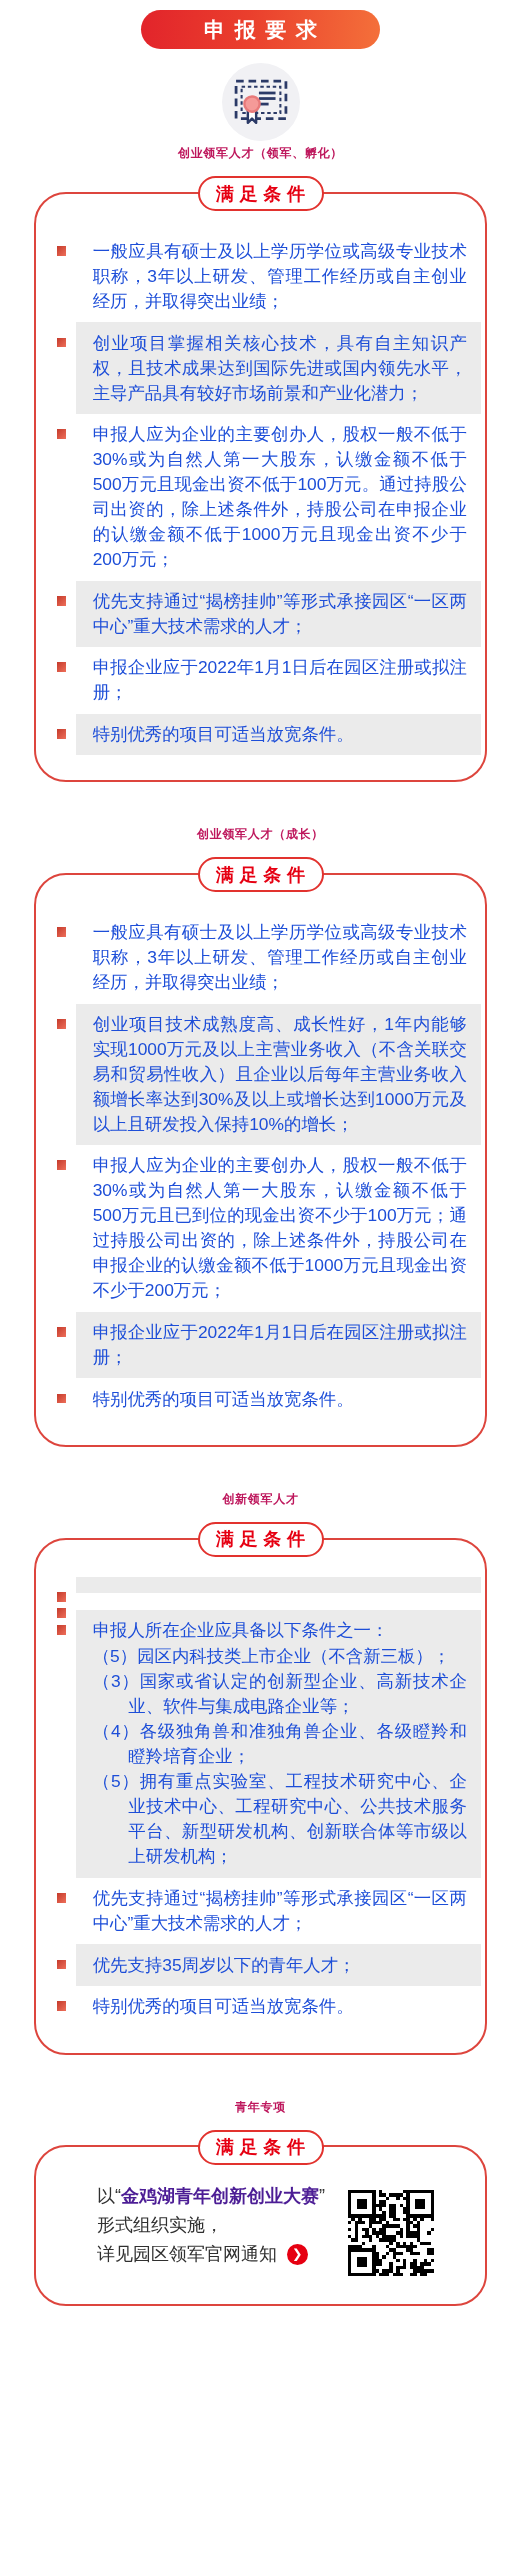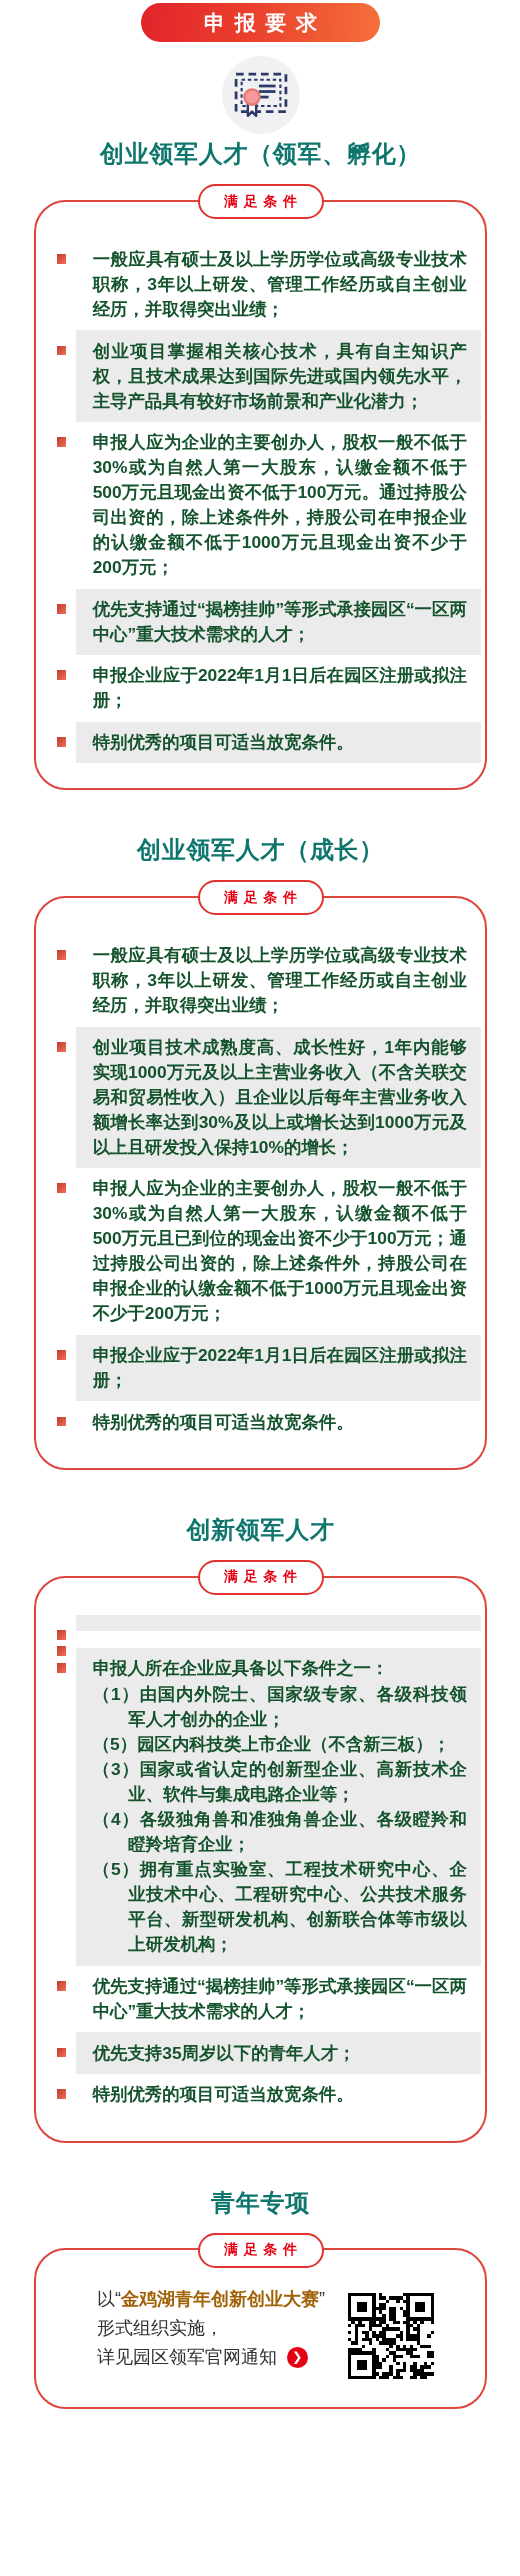"申报要求" .header-pill { margin: 3px auto 0 -> 10px auto 0 }
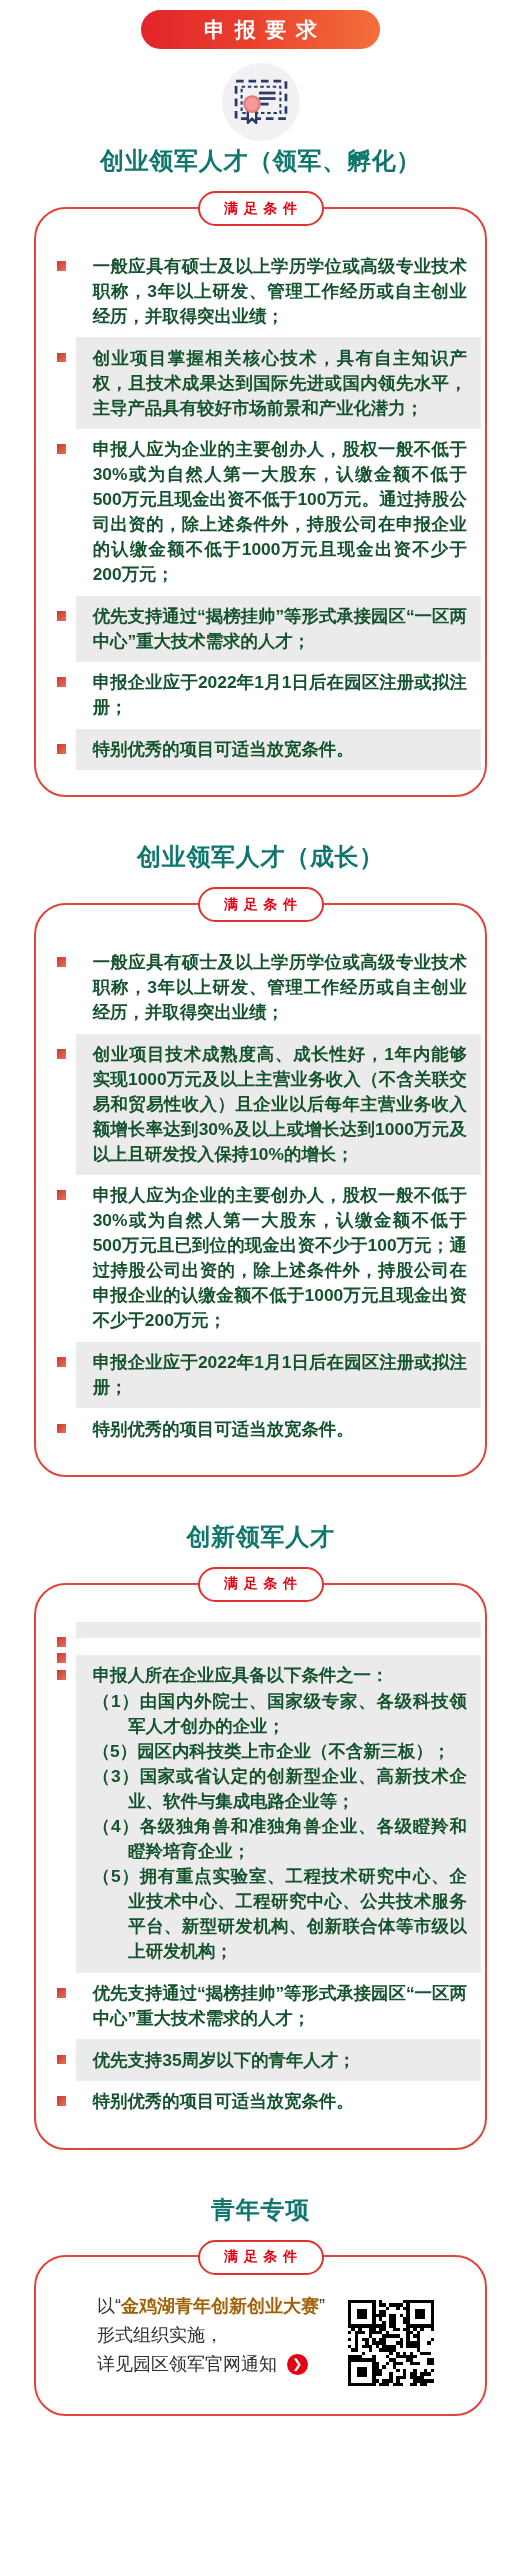"创业领军人才（领军、孵化）" .section-title { color: #0f766e -> #be185d; font-size: 24px -> 12px }
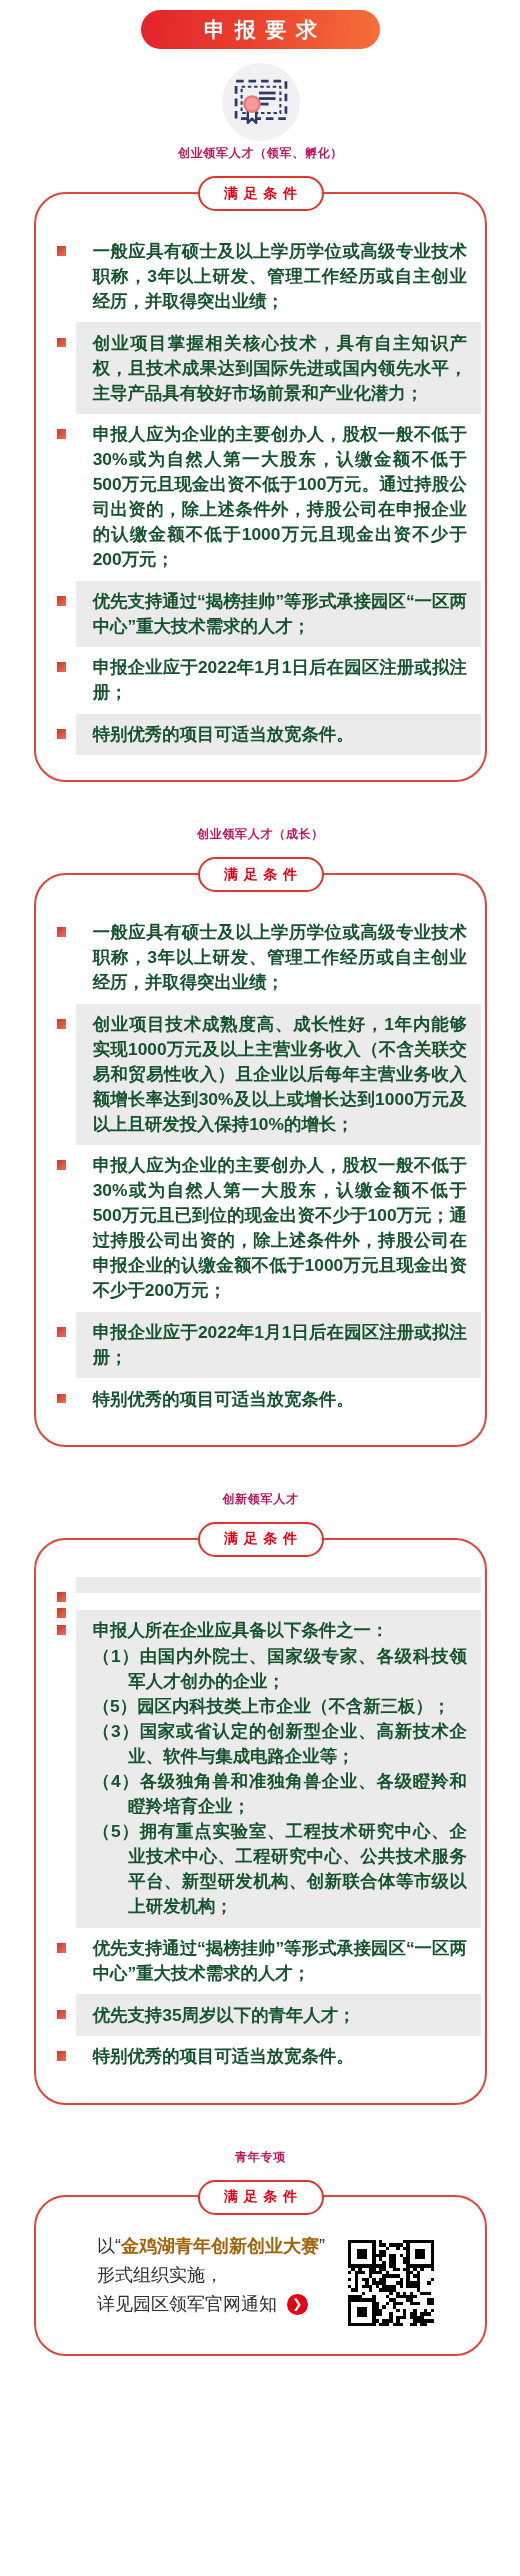"满足条件" .badge-pill { font-size: 14px -> 18px }
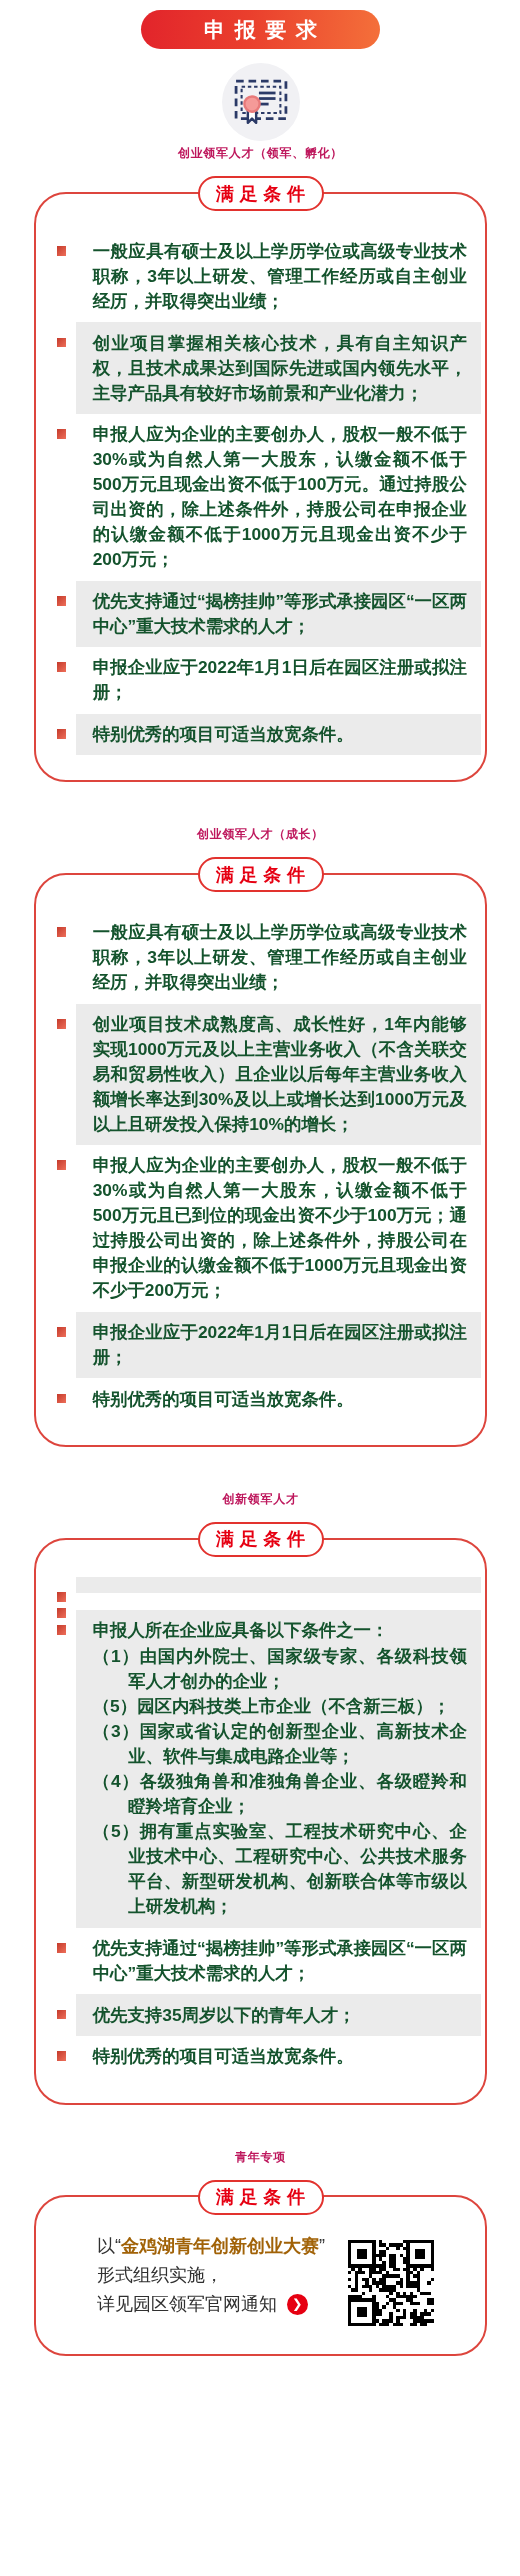"一般应具有硕士及以上学历学位或高级专业技术职称，3年以上研发、管理工作经历或自主" .item { color: #14532d -> #1d4ed8; font-weight: bold -> none }
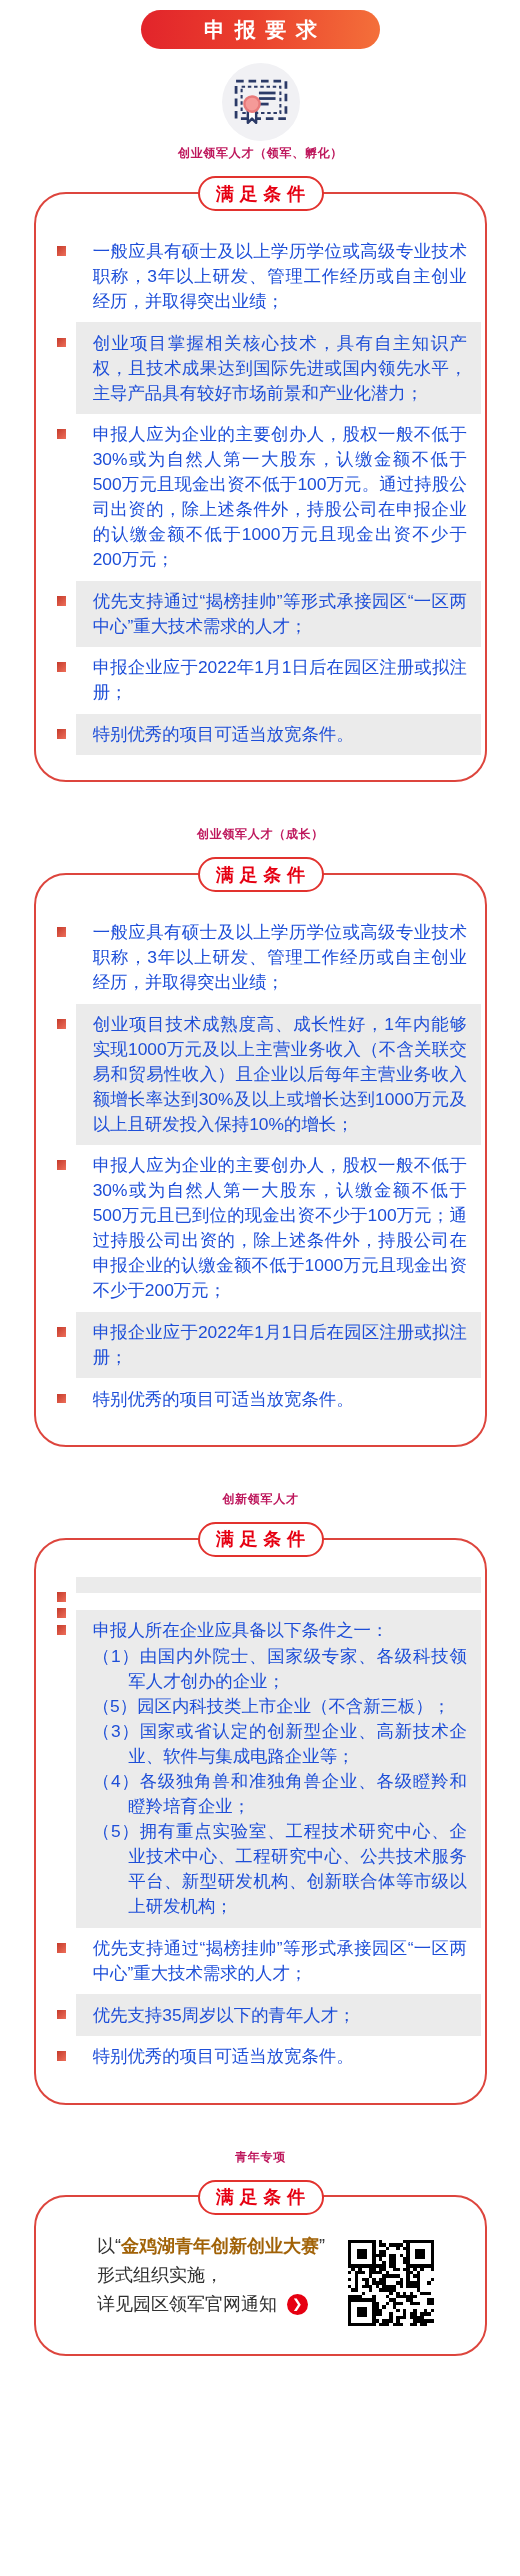"（1）由国内外院士、国家级专家、各级科技领军人才创办的企业；" div.subitem { html: <div>（1）由国内外院士、国家级专家、各级科技领军人才创办的企业；</div> -> none }
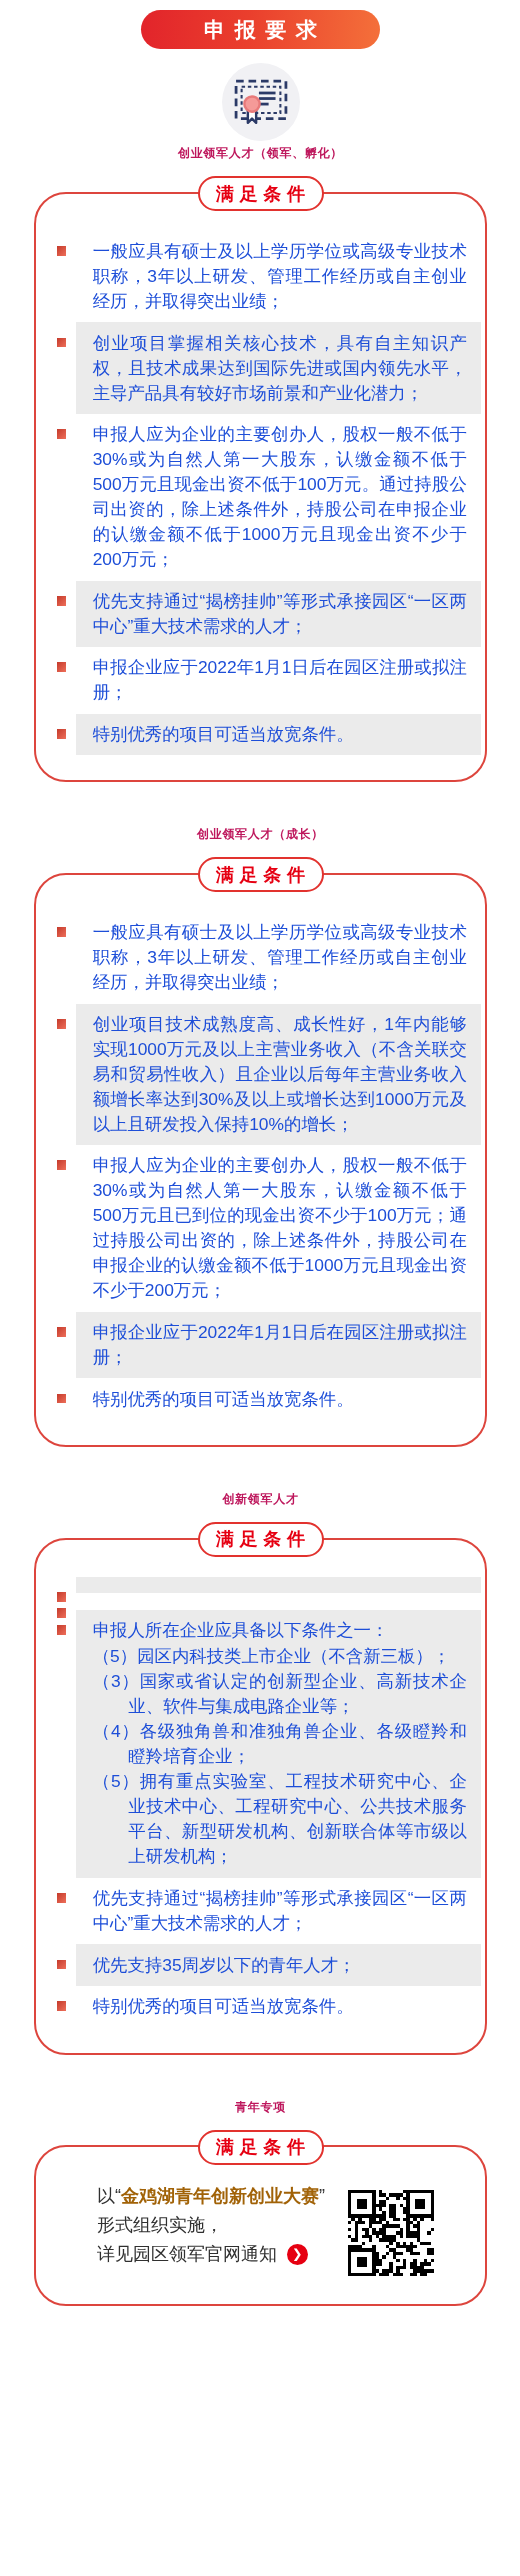"金鸡湖青年创新创业大赛" .hl { color: #a16207 -> #4c1d95 }
